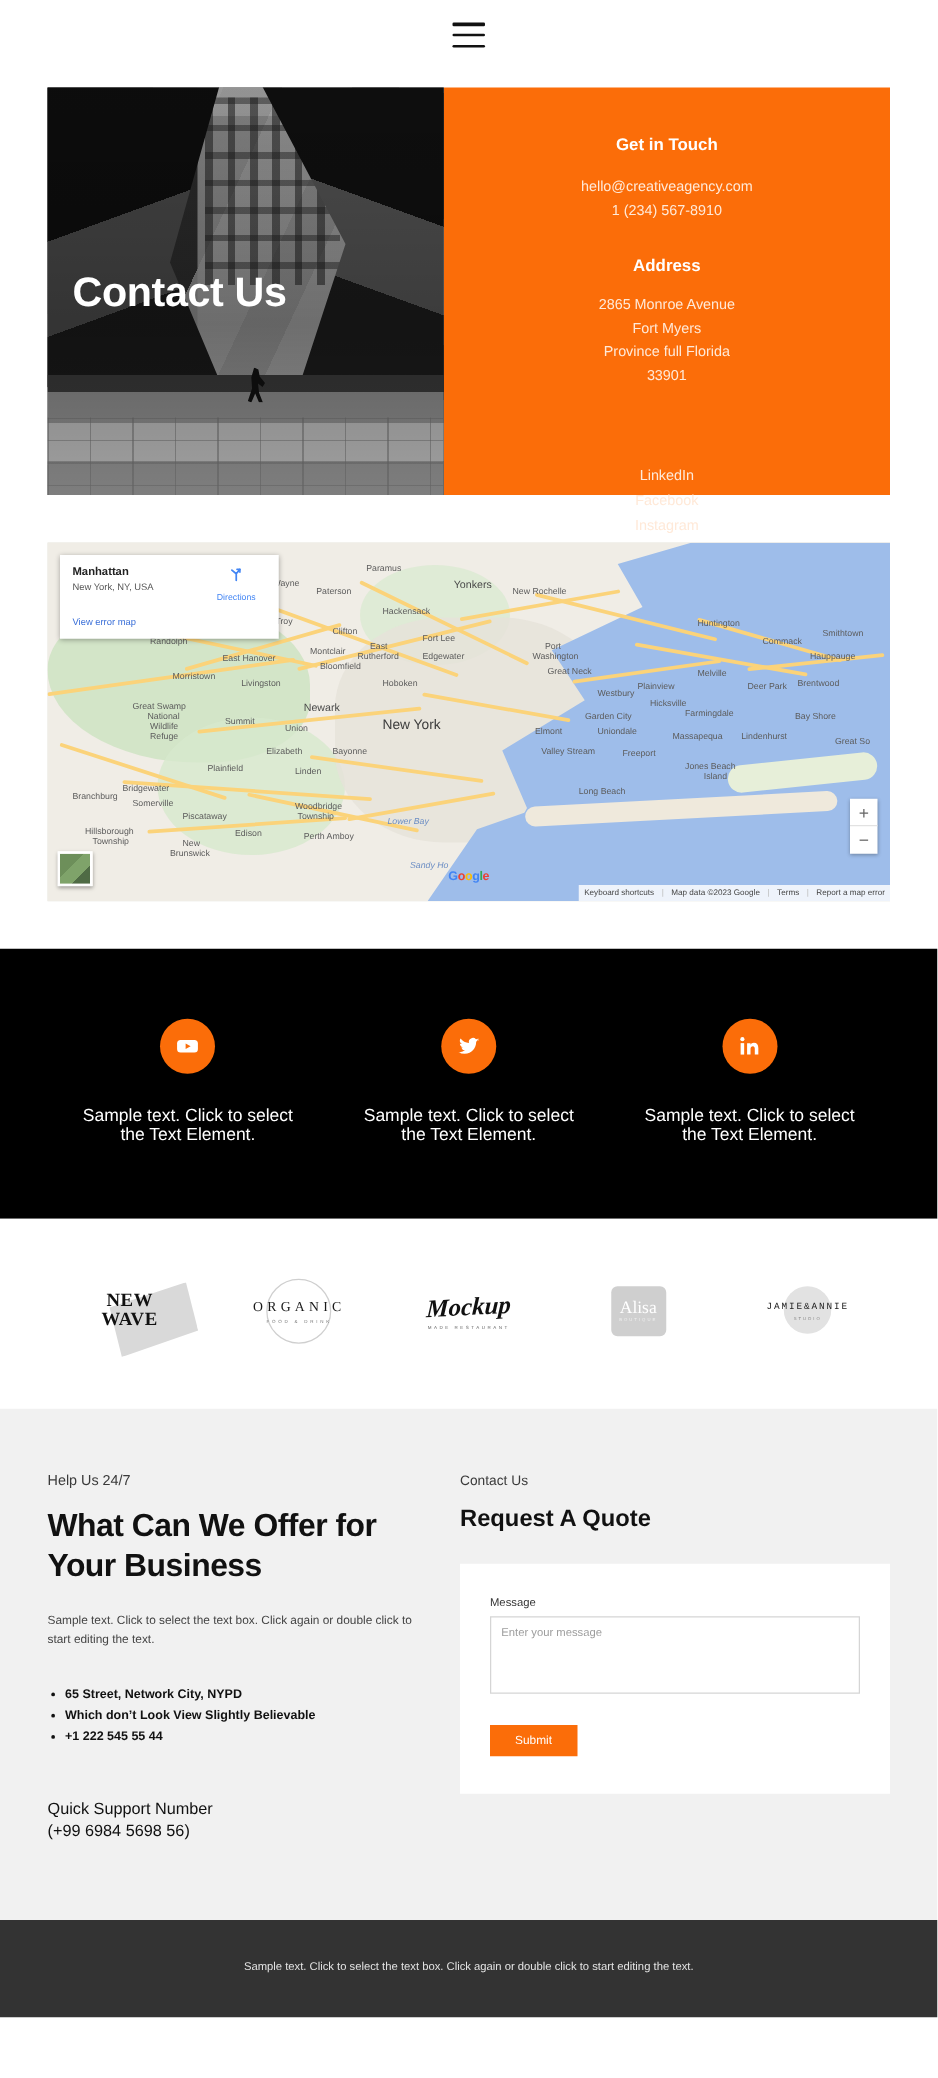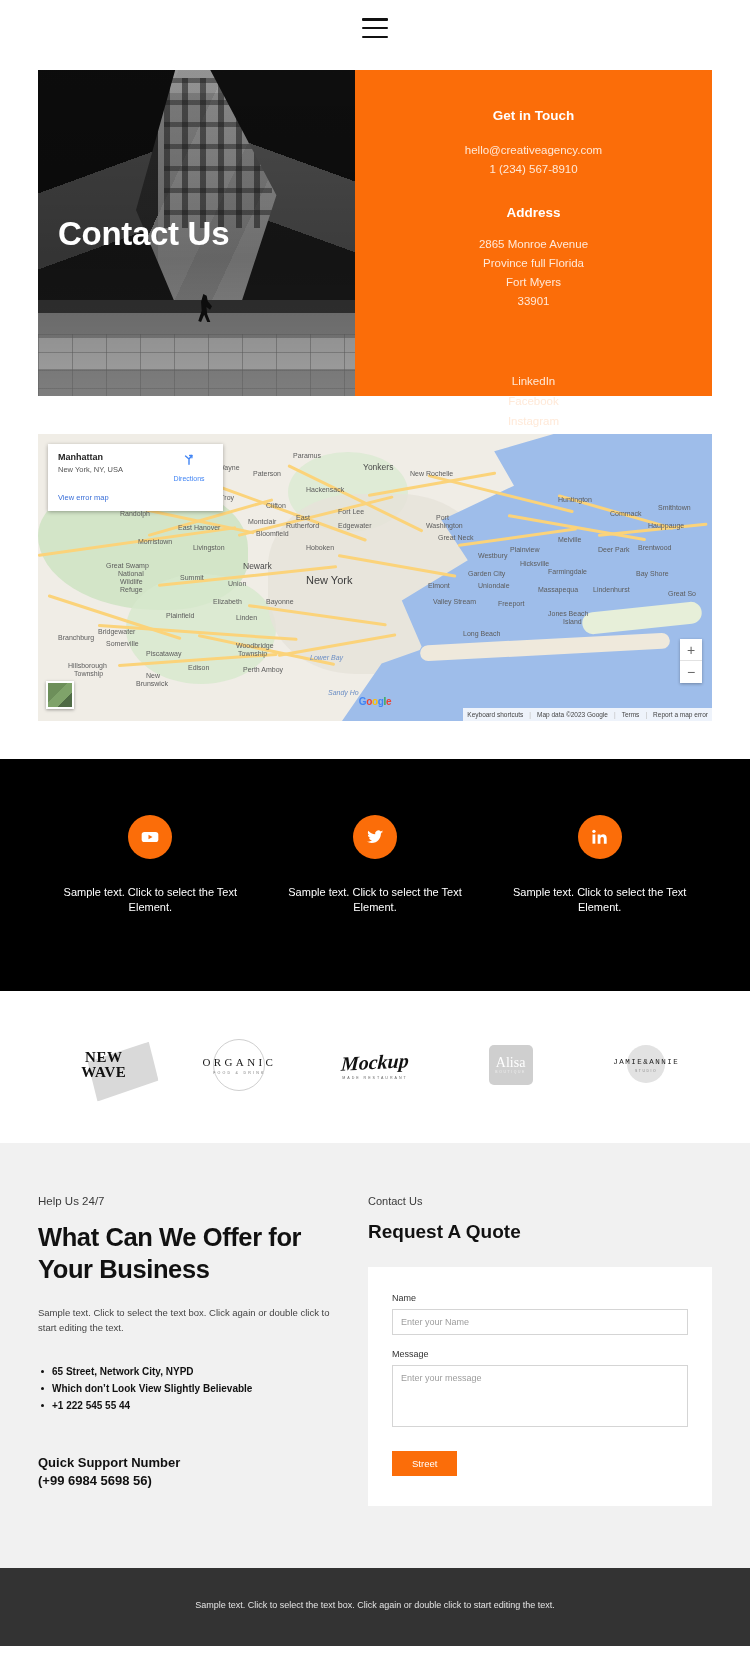"Province full Florida" div.line { order: before "Fort Myers" -> after "Fort Myers" }
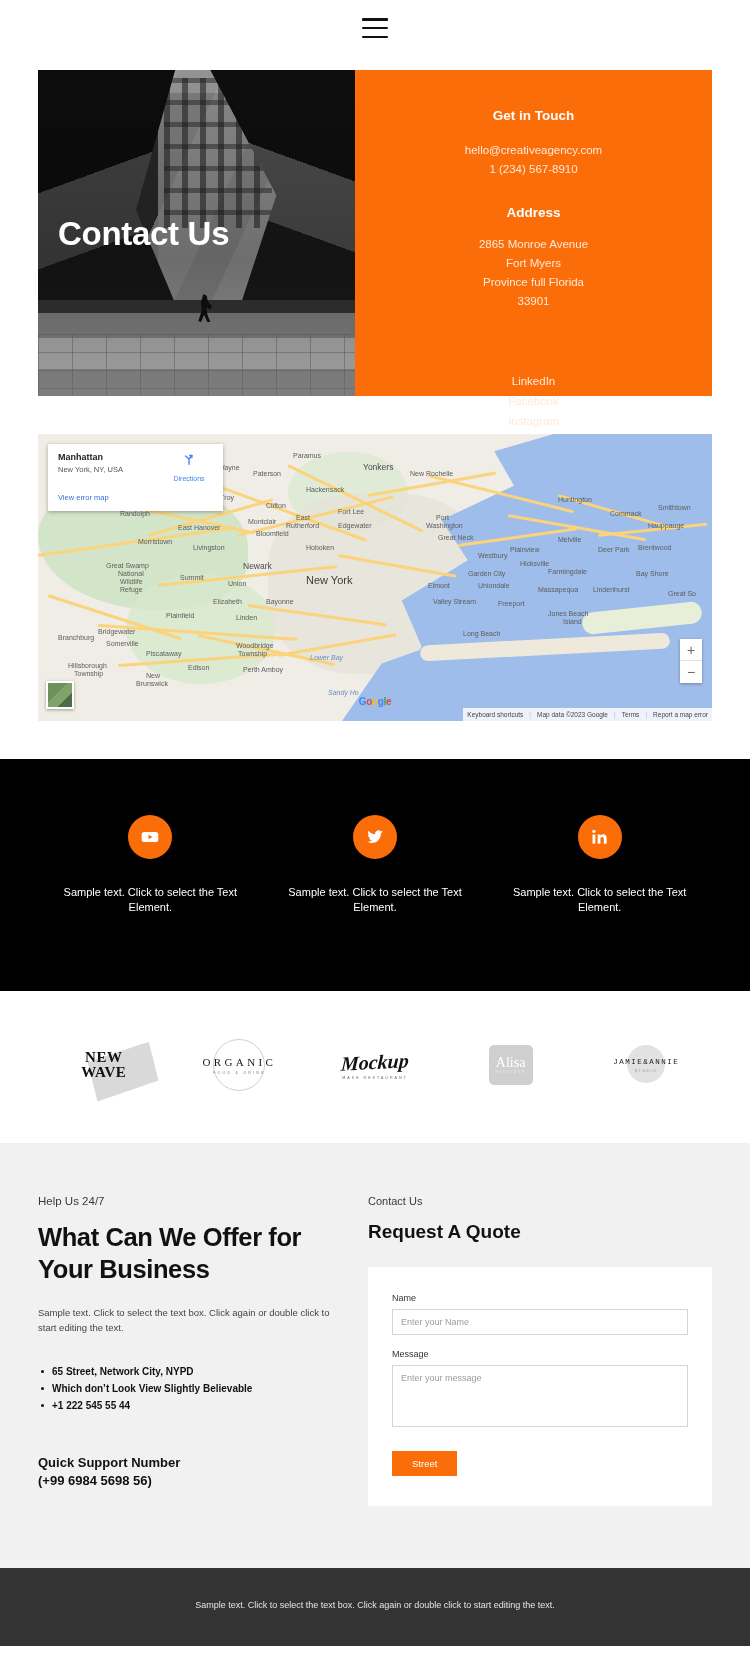"Sample text. Click to select the Text Element." .social-caption { font-size: 11px -> 14px; margin: 16px auto -> 0 auto }
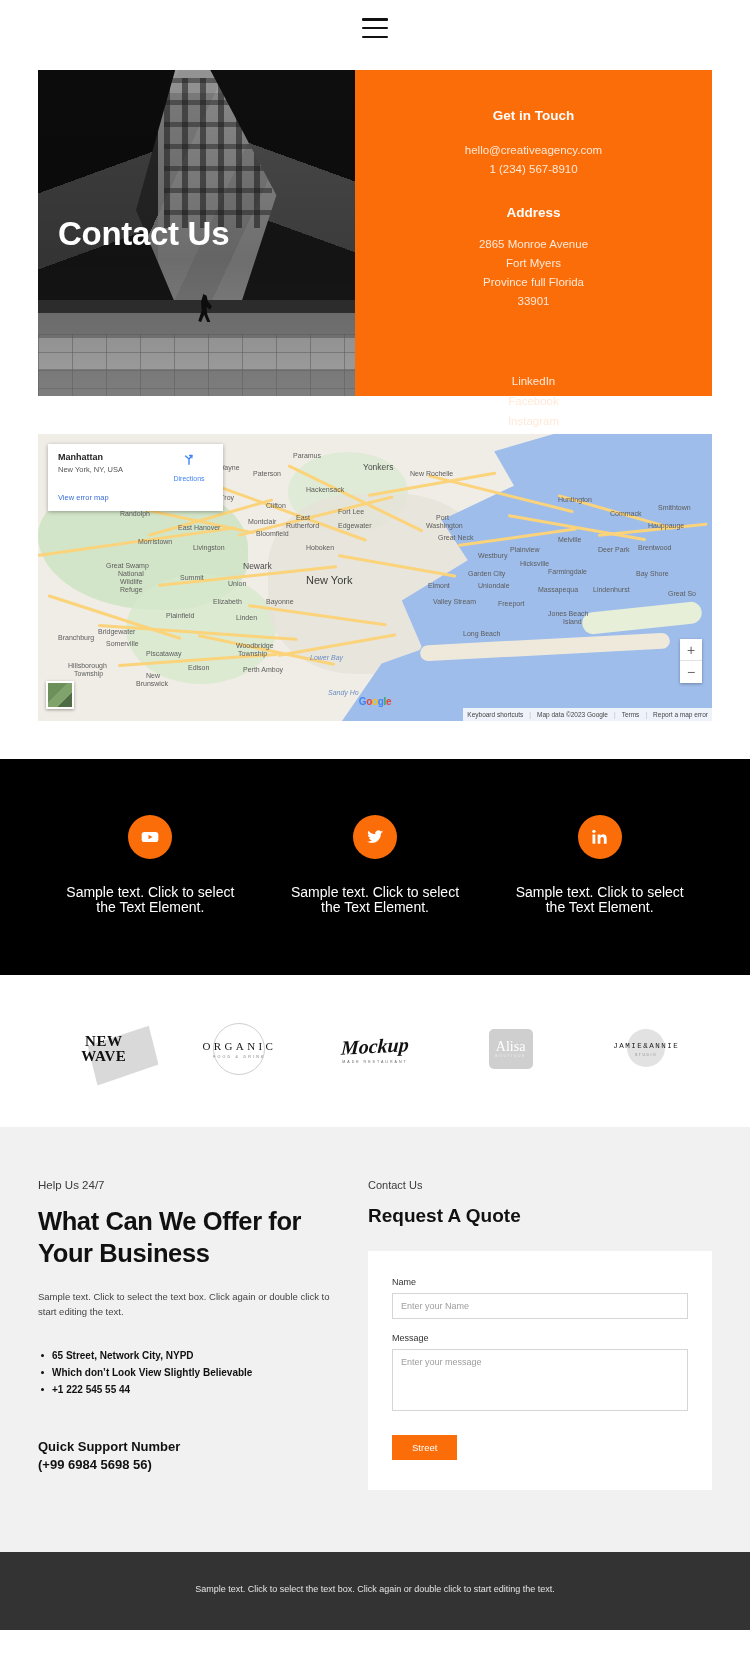"Name" div.field-block { html: <div> <label>Name</label> <input> </div> -> none }
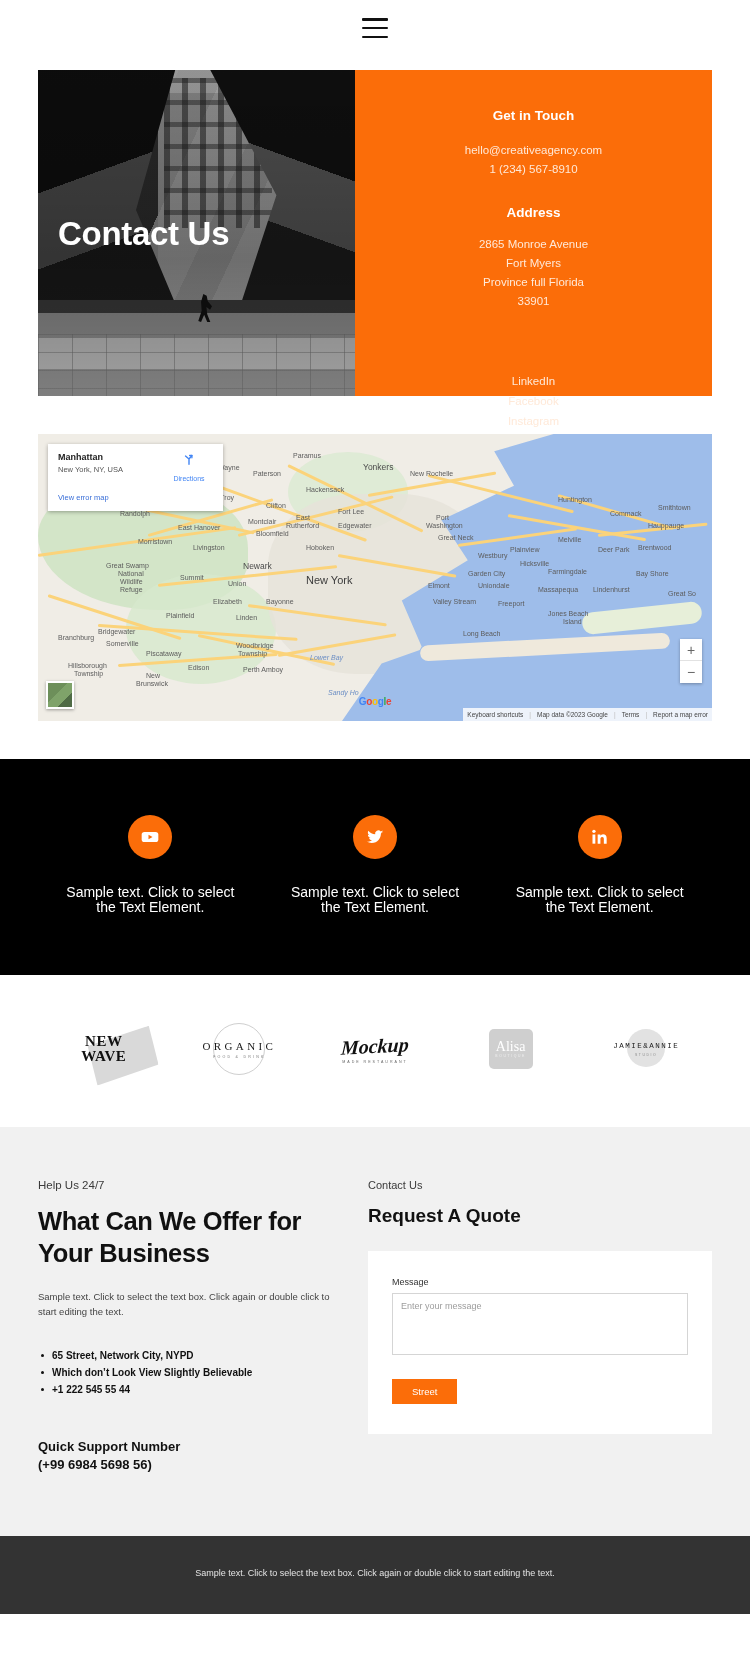"Street" button.submit-btn { text: Street -> Submit }
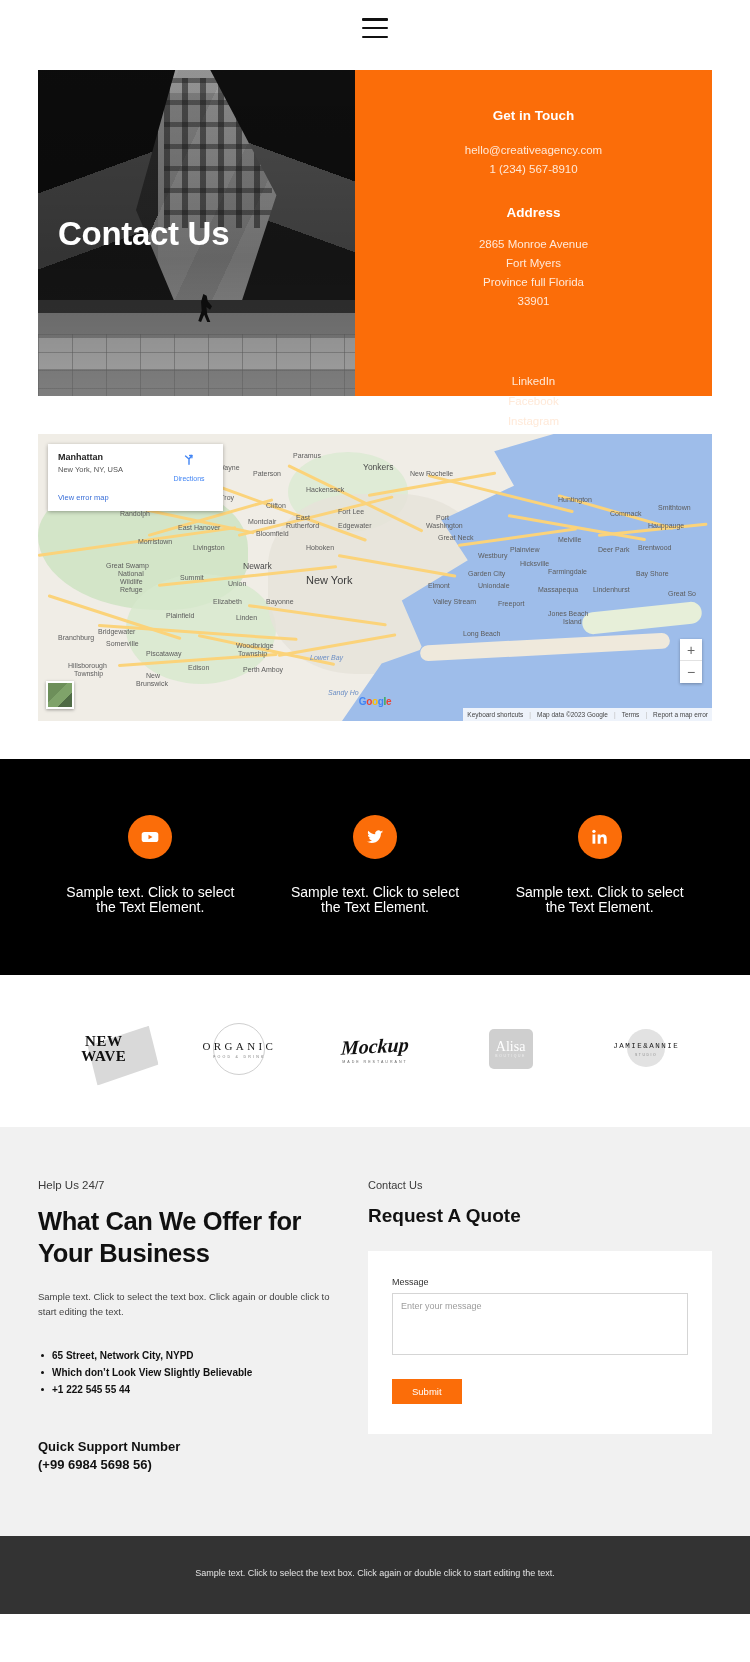"Quick Support Number" .offer-support { font-weight: 700 -> 400 }
